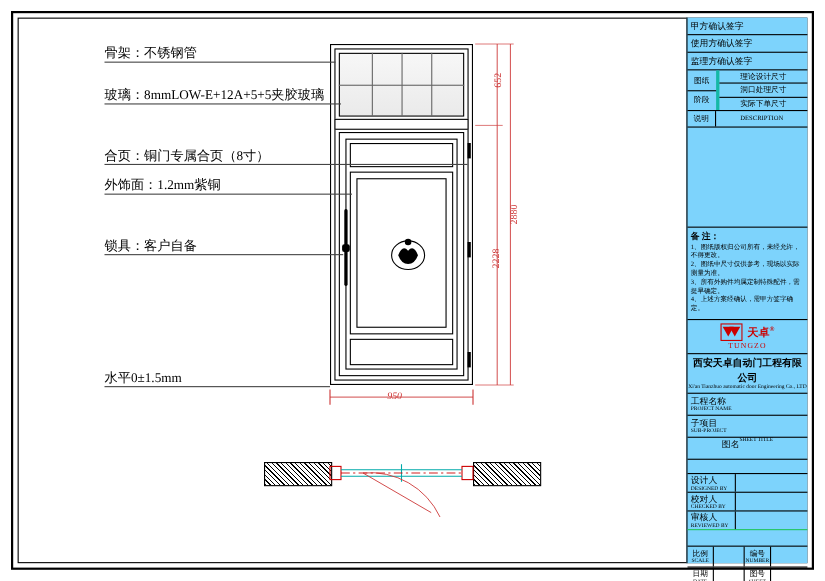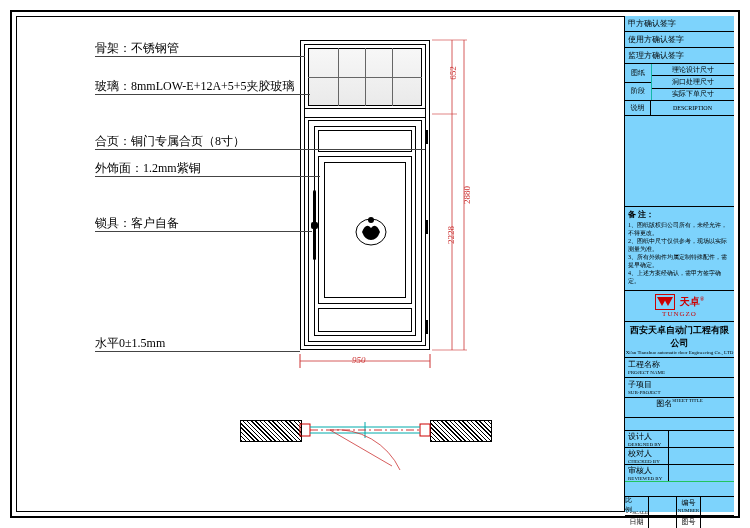"图纸" div { border-right: 1px solid #14b8a6 -> 3px solid #14b8a6 }
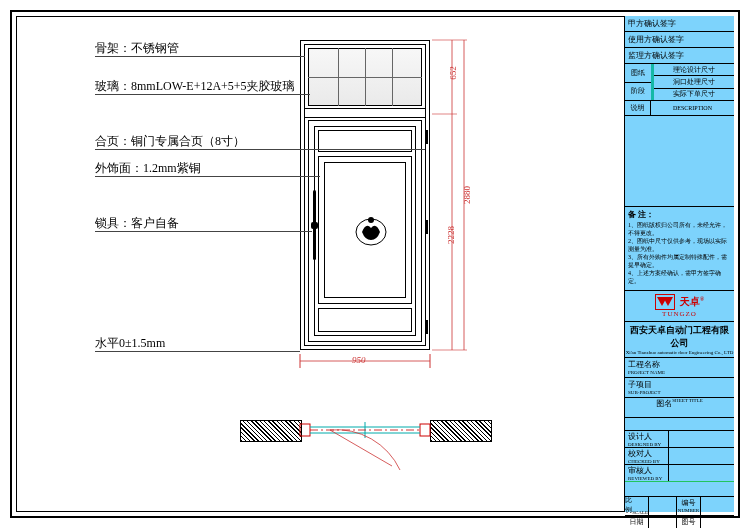"比例" div.tb-cell { align-items: flex-end -> none; flex-direction: none -> column }
